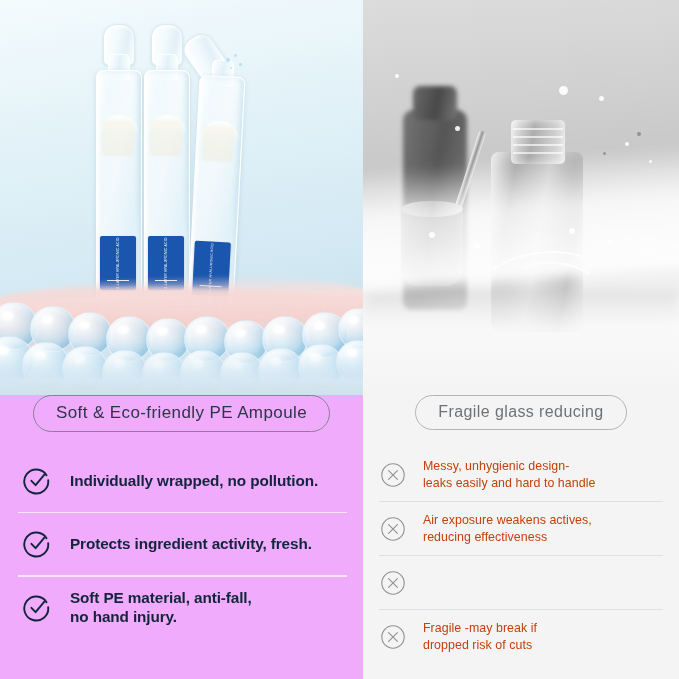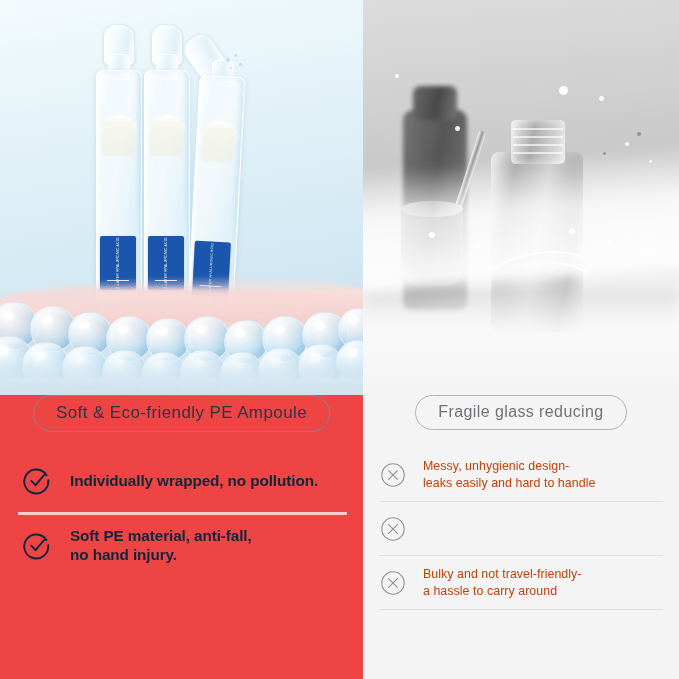"Soft & Eco-friendly PE Ampoule" .panel-left { background: #ef4444 -> #f0abfc }
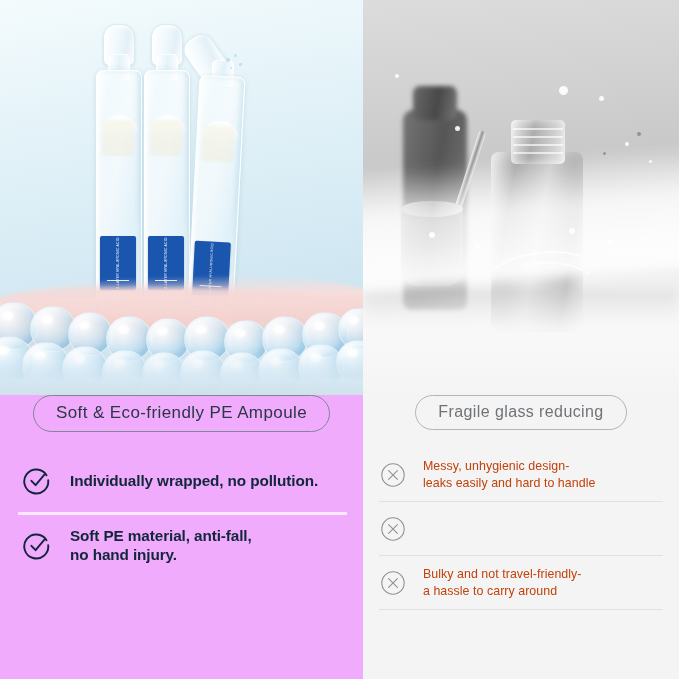"Air exposure weakens actives," span.rtext { html: none -> <span>Air exposure weakens actives,<br>reducing effectiveness</span> }
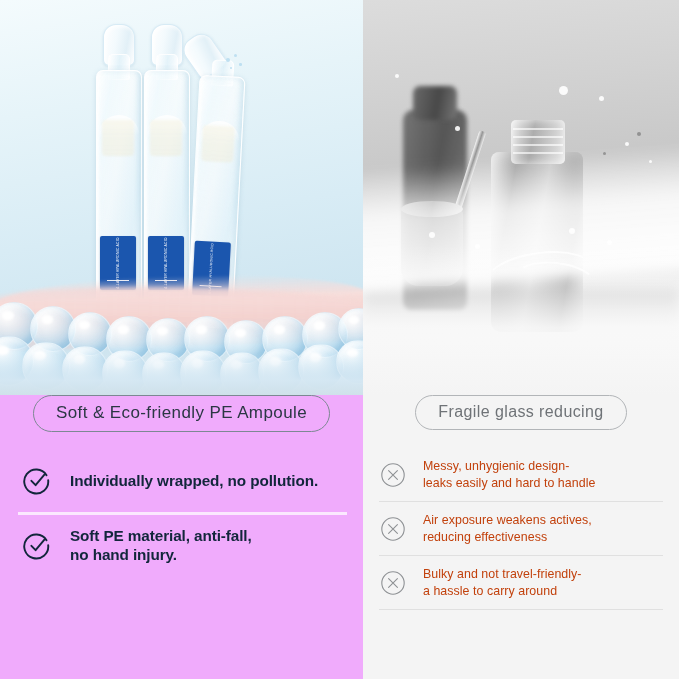"Protects ingredient activity, fresh." div.row { html: none -> <div> <span> <svg> <path></path> <path></path> </svg> </span> <span>Protects ingredient activity, fresh.</span> </div> }
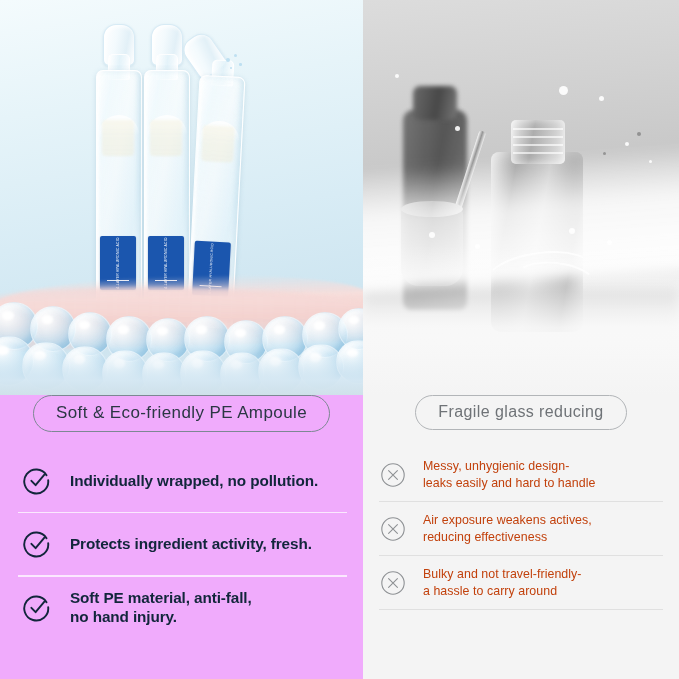"Bulky and not travel-friendly-" span.rtext { html: <span>Bulky and not travel-friendly-<br>a hassle to carry around</span> -> none }
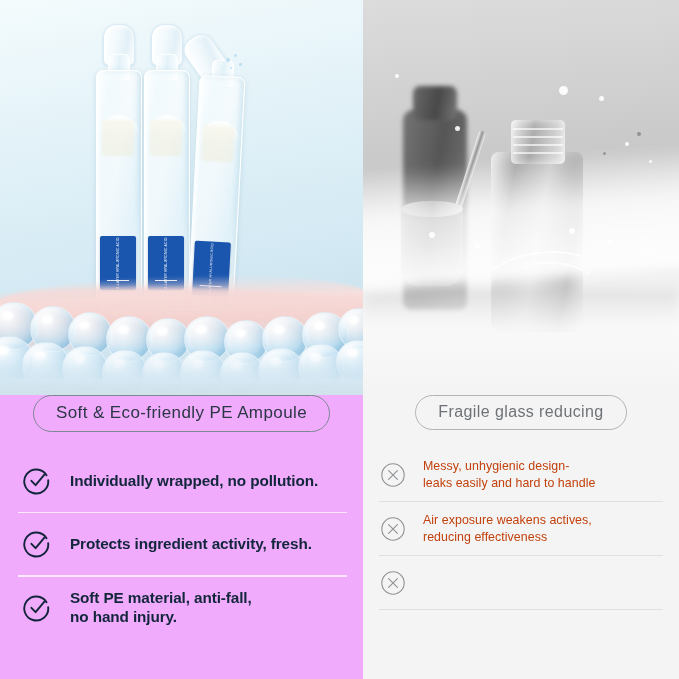"Fragile -may break if" div.row { html: none -> <div> <span> <svg> <circle></circle> <path></path> </svg> </span> <span>Fragile -may break if<br>dropped risk of cuts</span> </div> }
